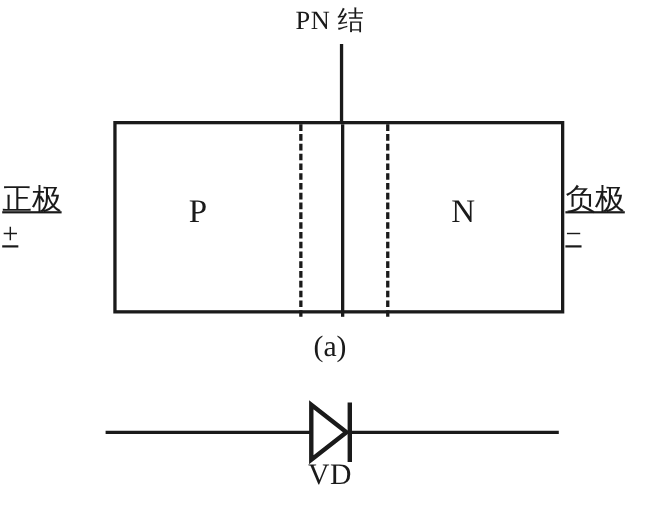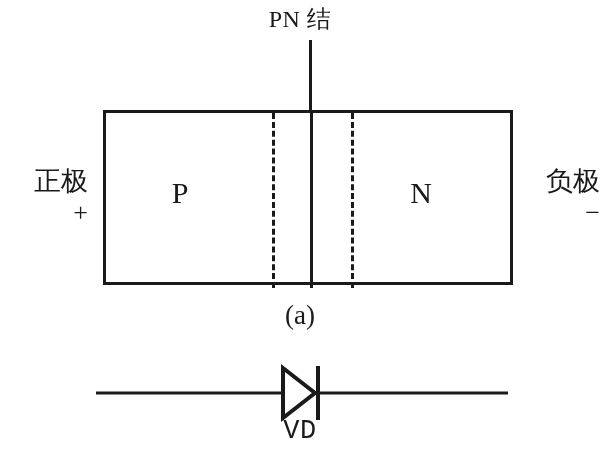"正极" .terminal { text-align: right -> left; text-decoration: none -> underline }
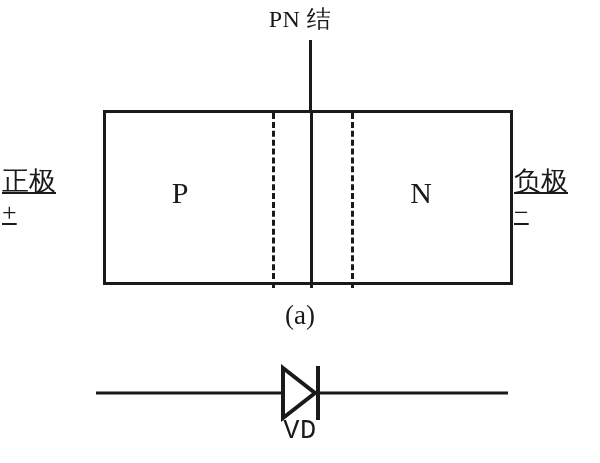"VD" #diode-symbol-label { font-family: Liberation Mono, monospace -> none }
